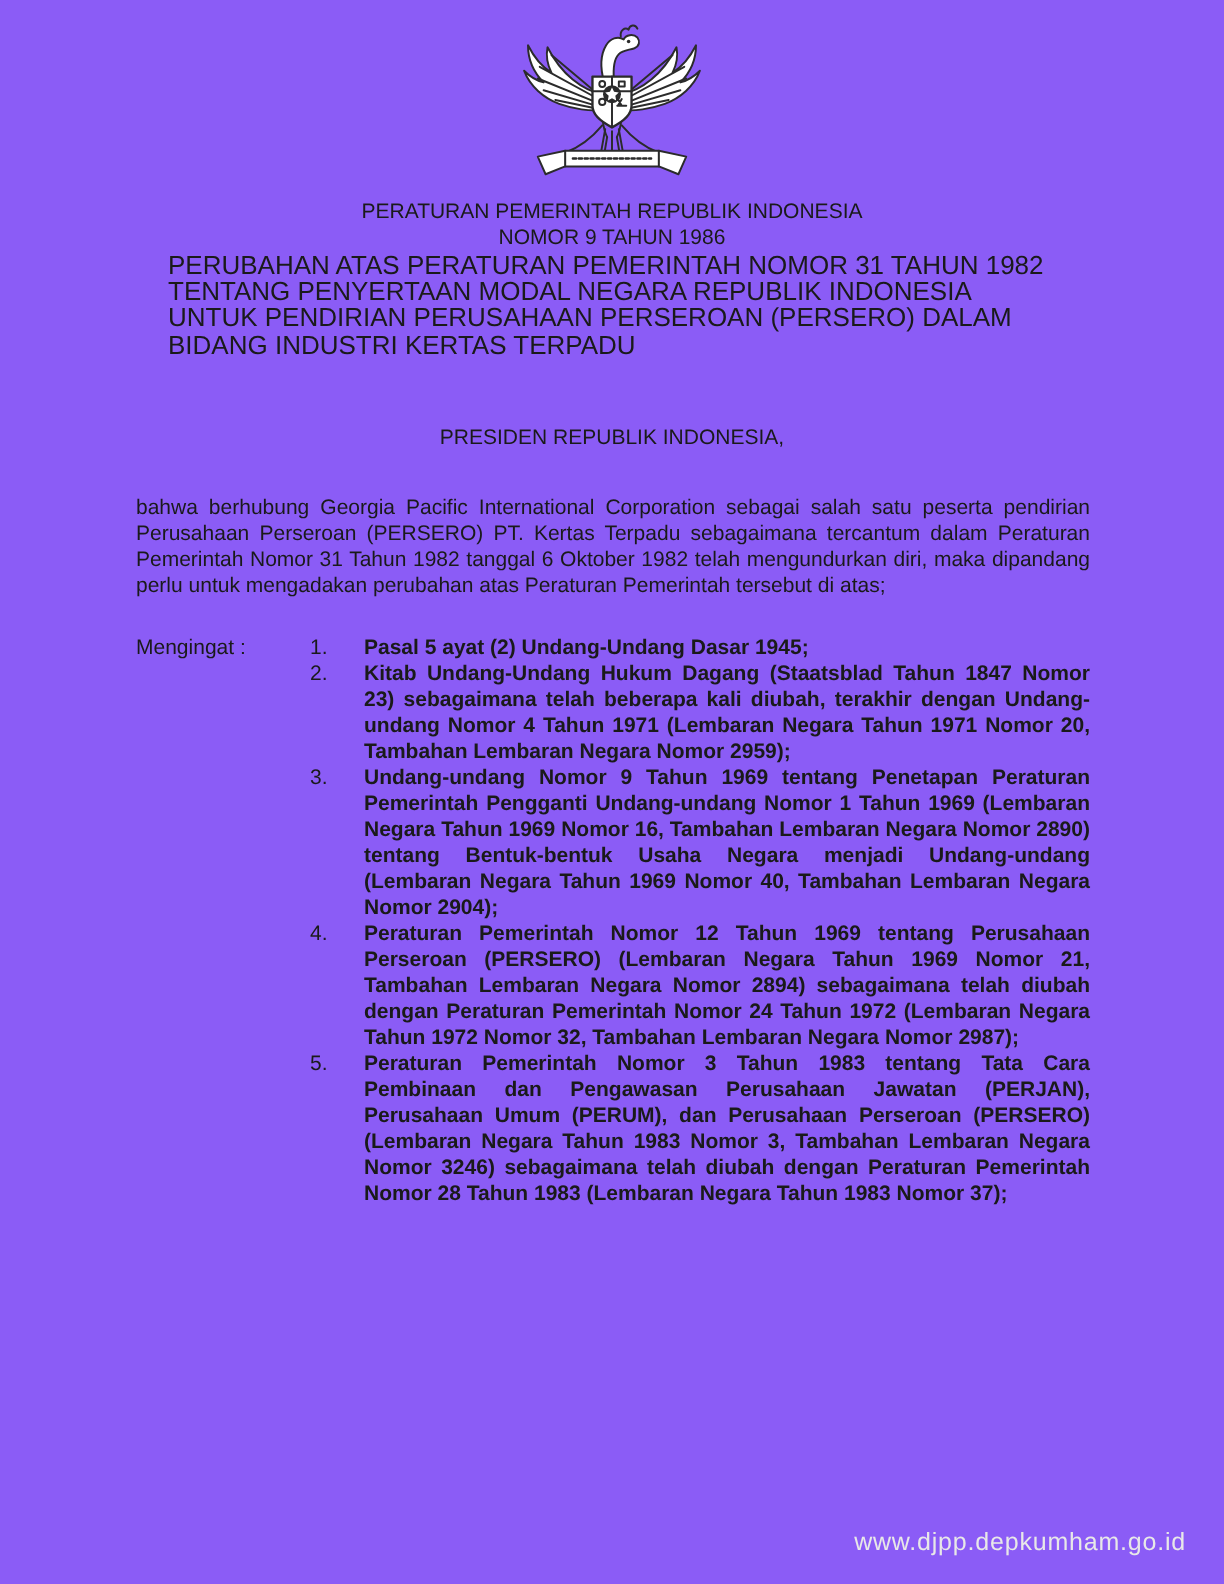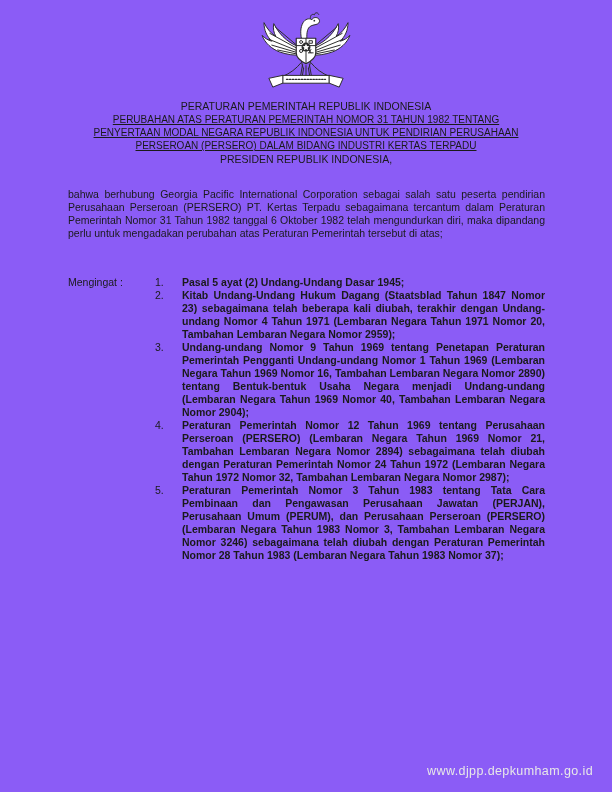"NOMOR 9 TAHUN 1986" div { html: none -> <div>NOMOR 9 TAHUN 1986</div> }
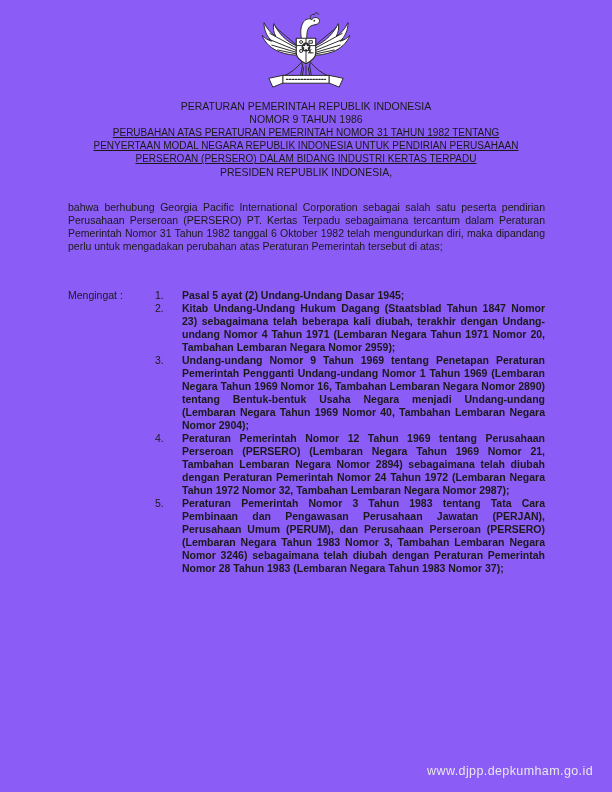"PERUBAHAN ATAS PERATURAN PEMERINTAH" .subject { font-size: 10px -> 13px; text-align: center -> none; text-decoration: underline -> none }
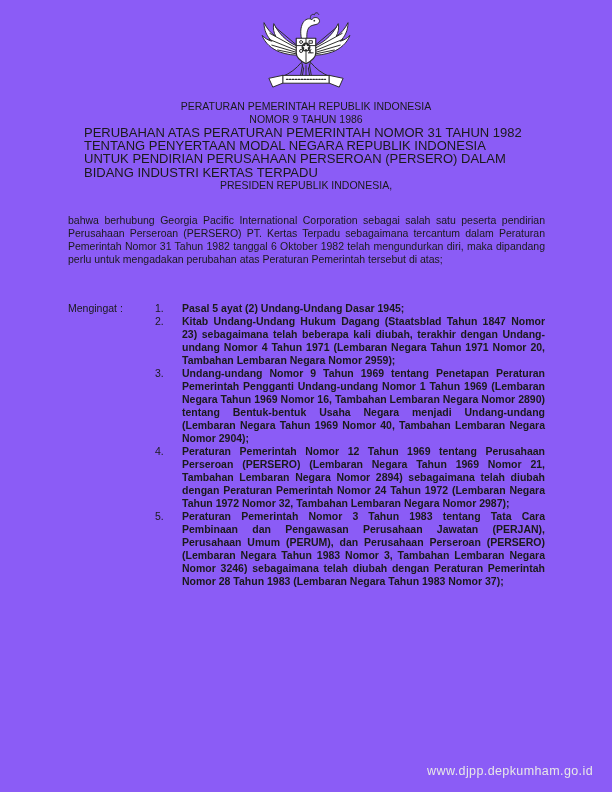"PRESIDEN REPUBLIK INDONESIA," .salutation { margin-top: none -> 34px }
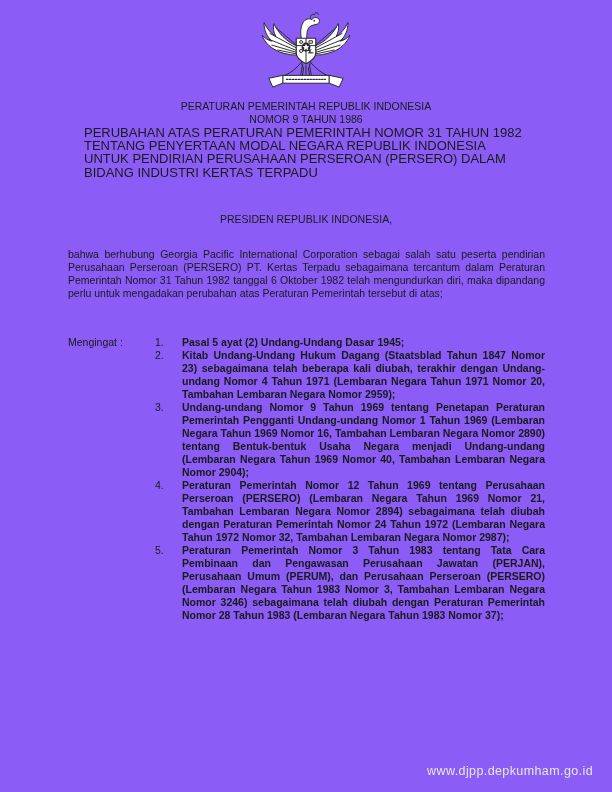"Mengingat :" .clause.second { margin-top: 36px -> 18px }
